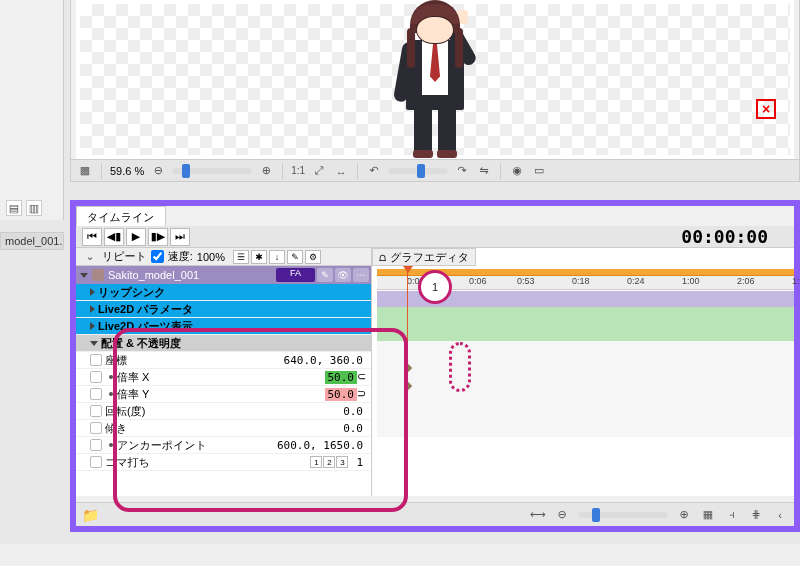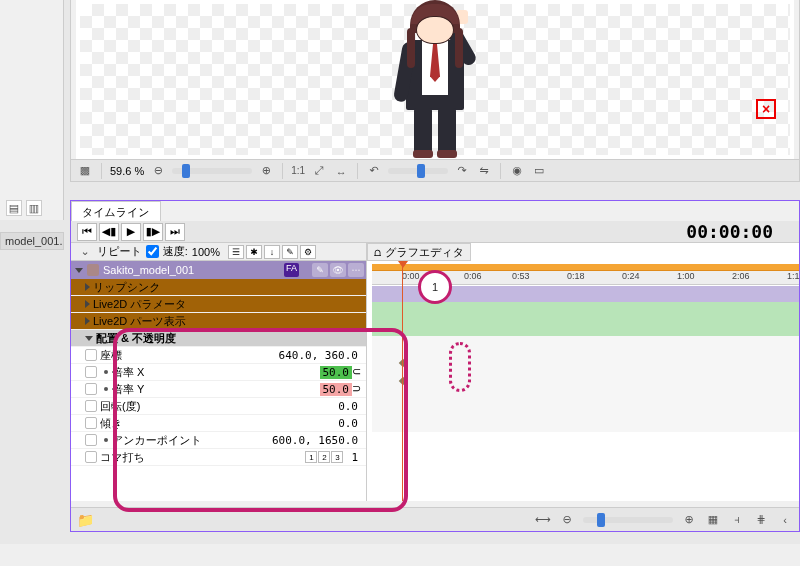"タイムライン" .tl-panel { border: 1px solid #8b5cf6 -> 6px solid #8b5cf6 }
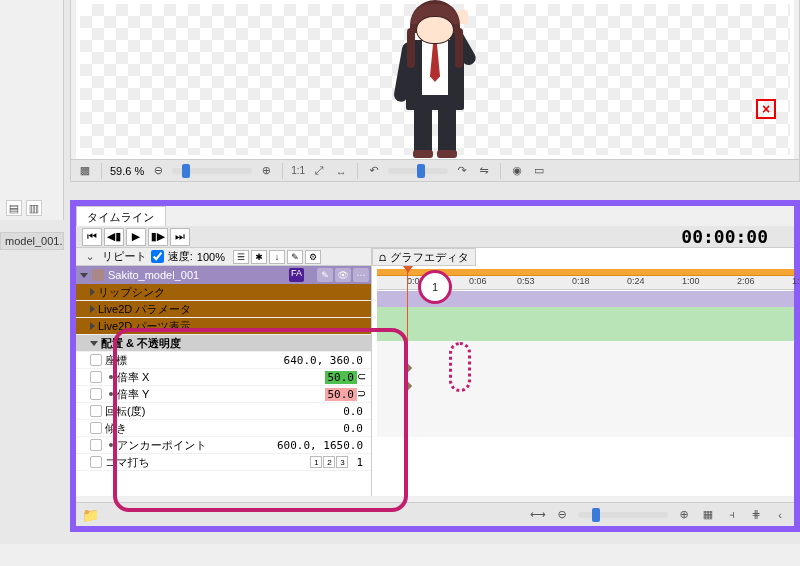"FA" .tl-name .fa-badge { margin-right: 11px -> 0; padding: 0 2px -> 0 14px }
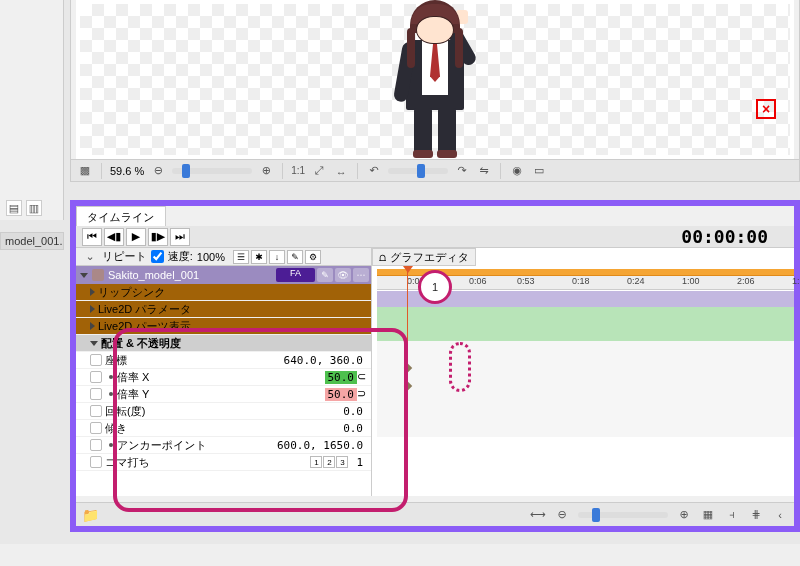"リップシンク" .row.green { background: #a16207 -> #0ea5e9; font-weight: none -> bold }
